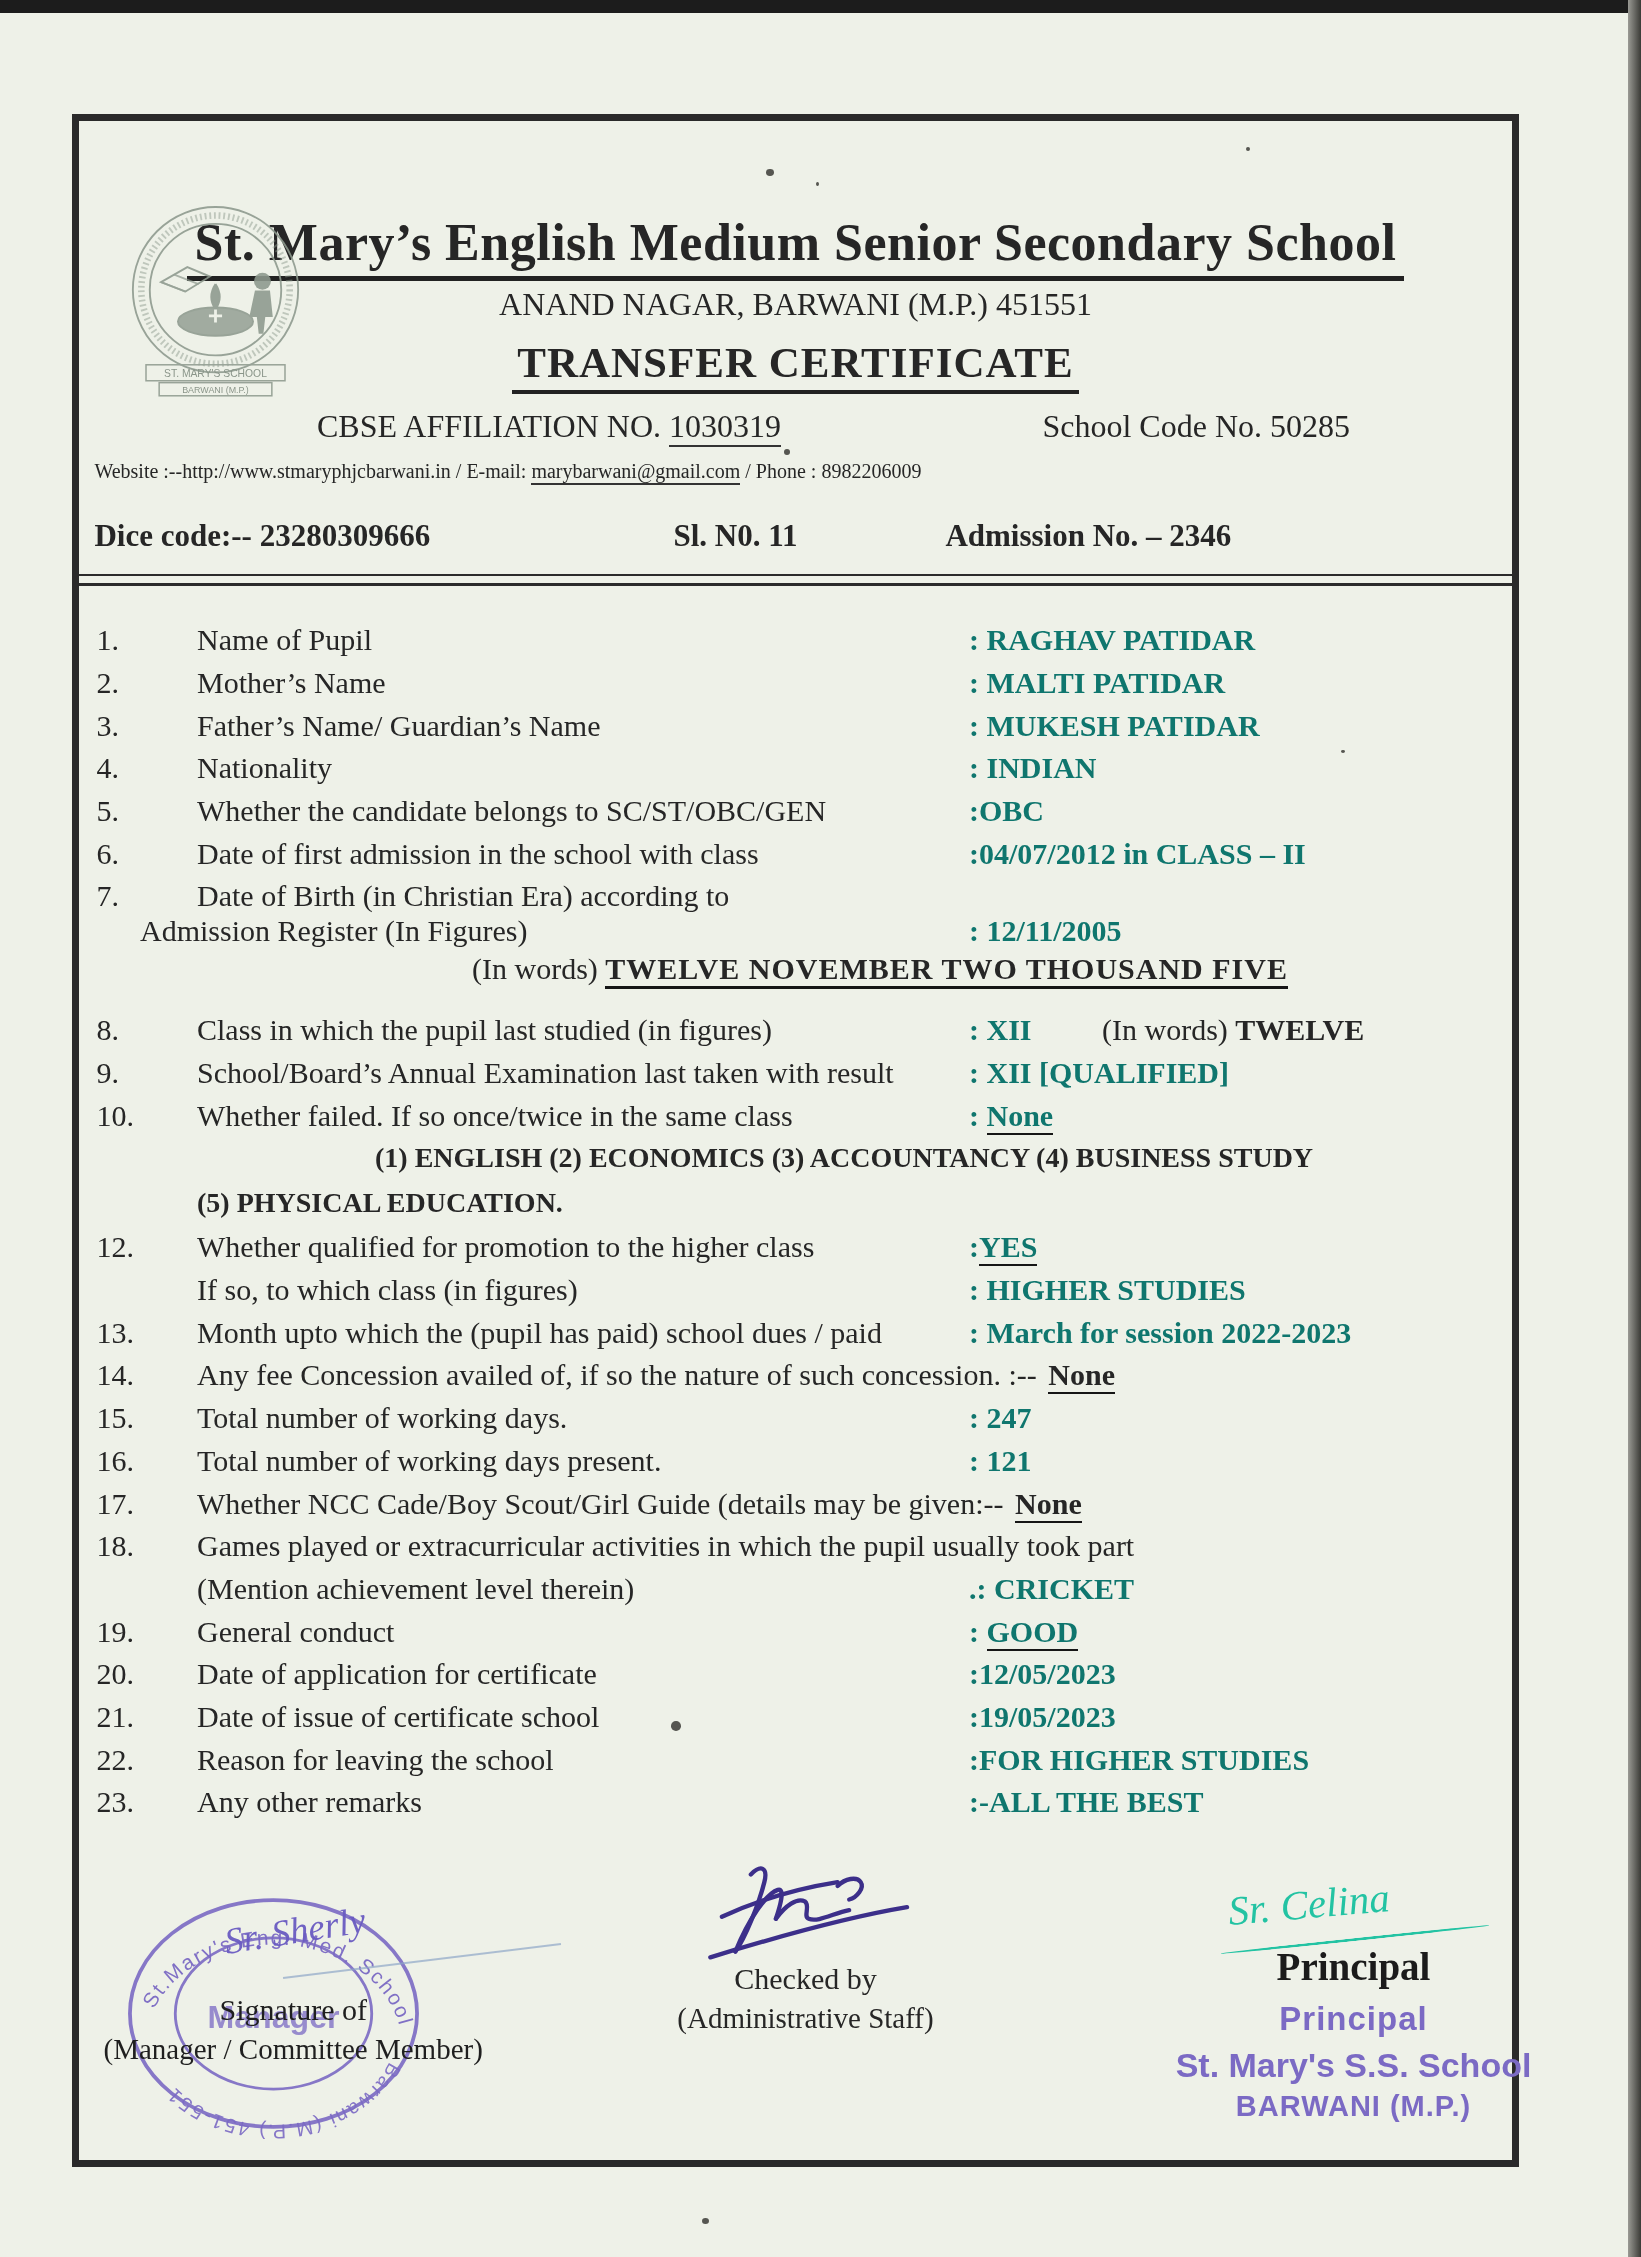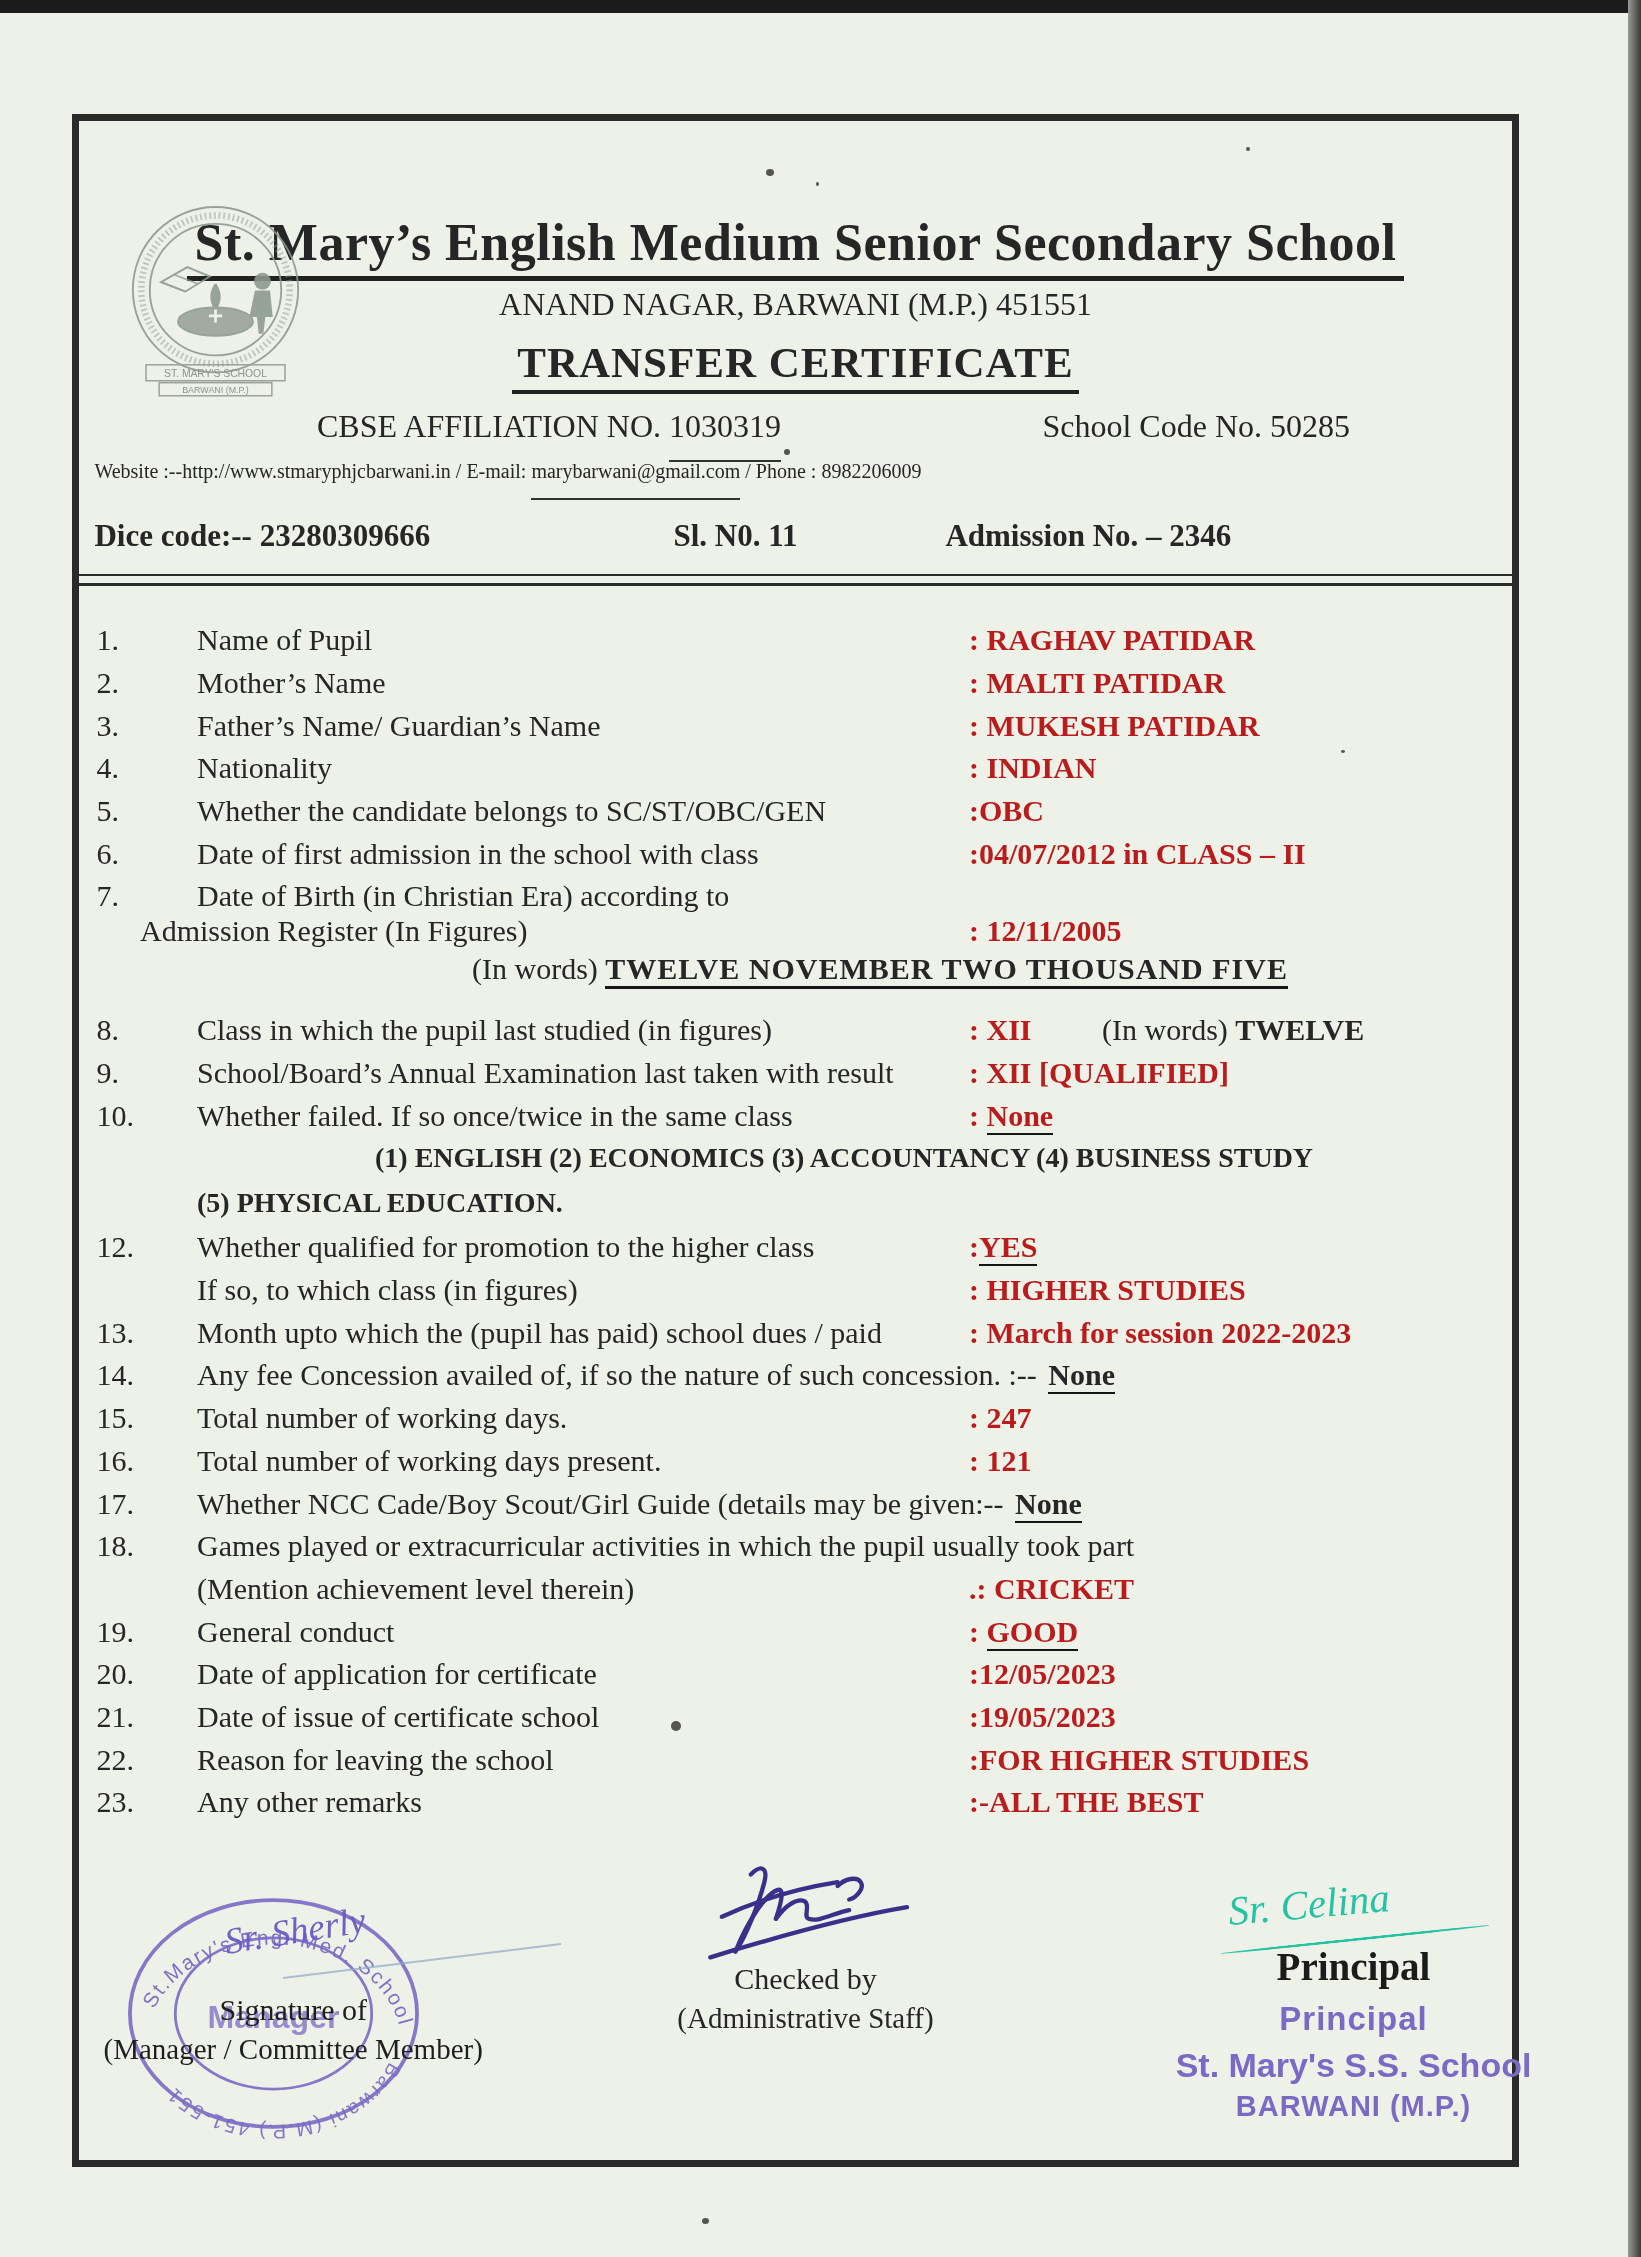"1030319" .uthin { padding-bottom: 16px -> 1px }
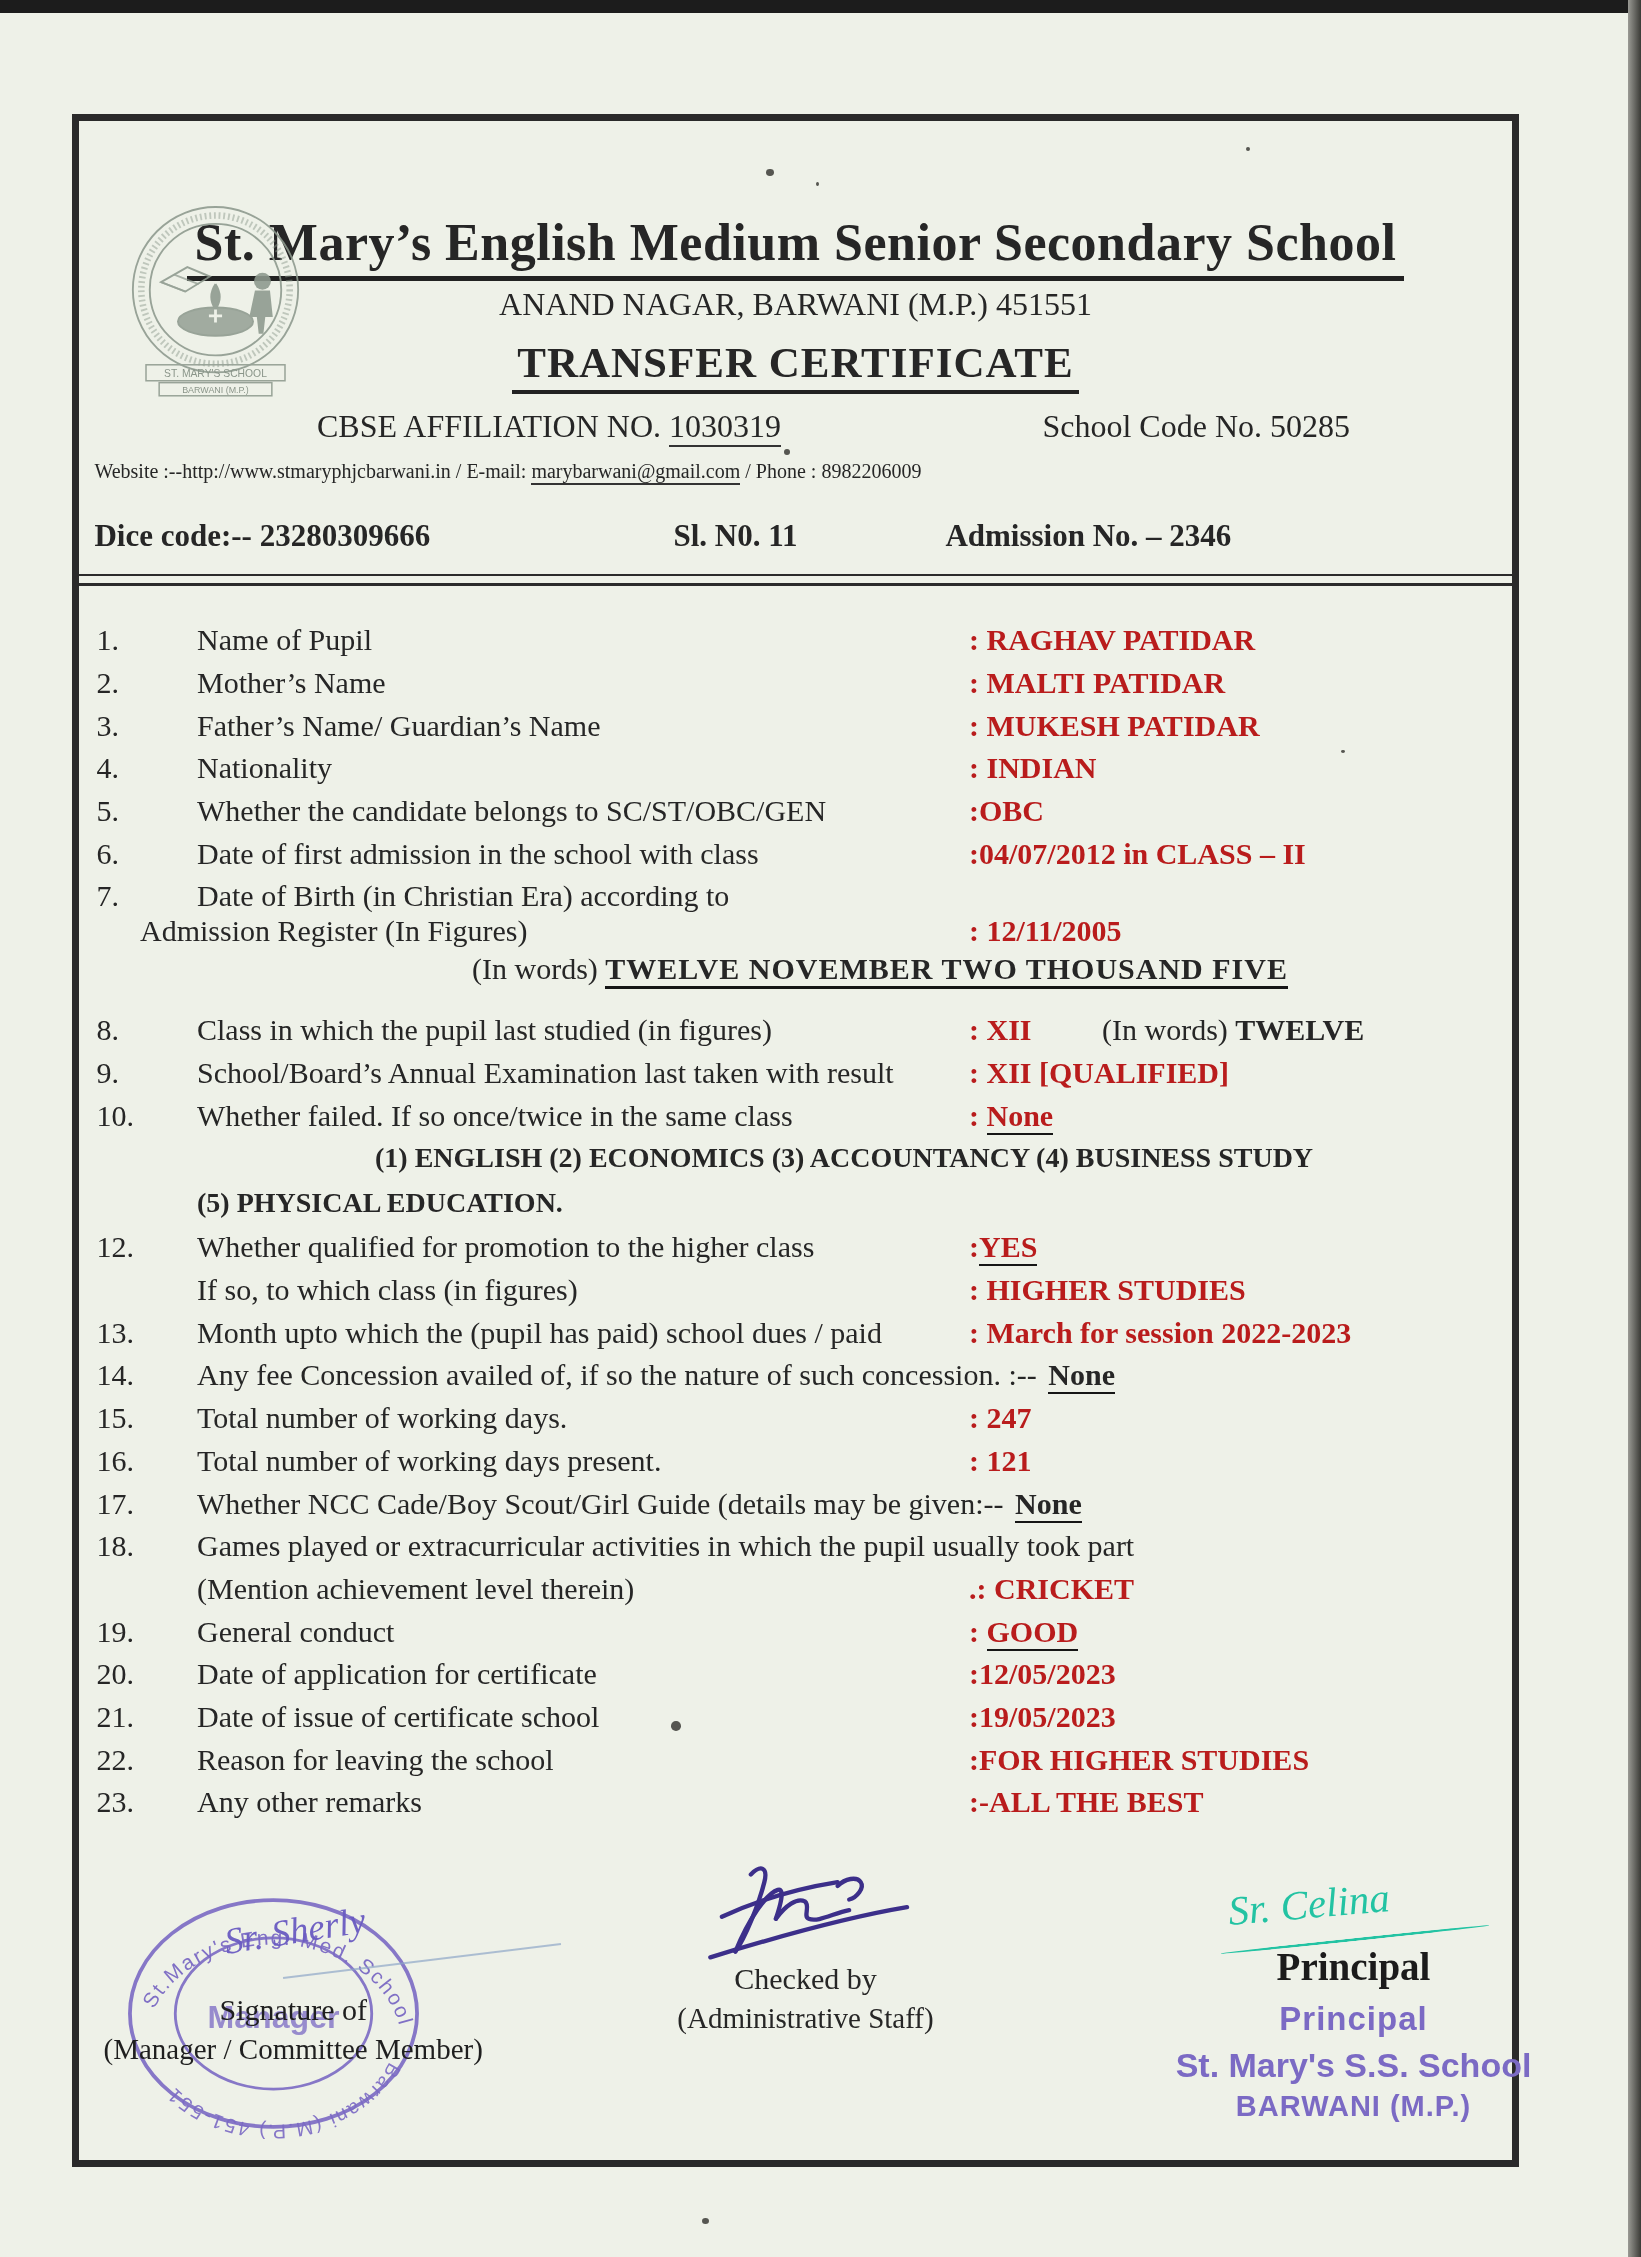": RAGHAV PATIDAR" .row .val { color: #b91c1c -> #0f766e }
